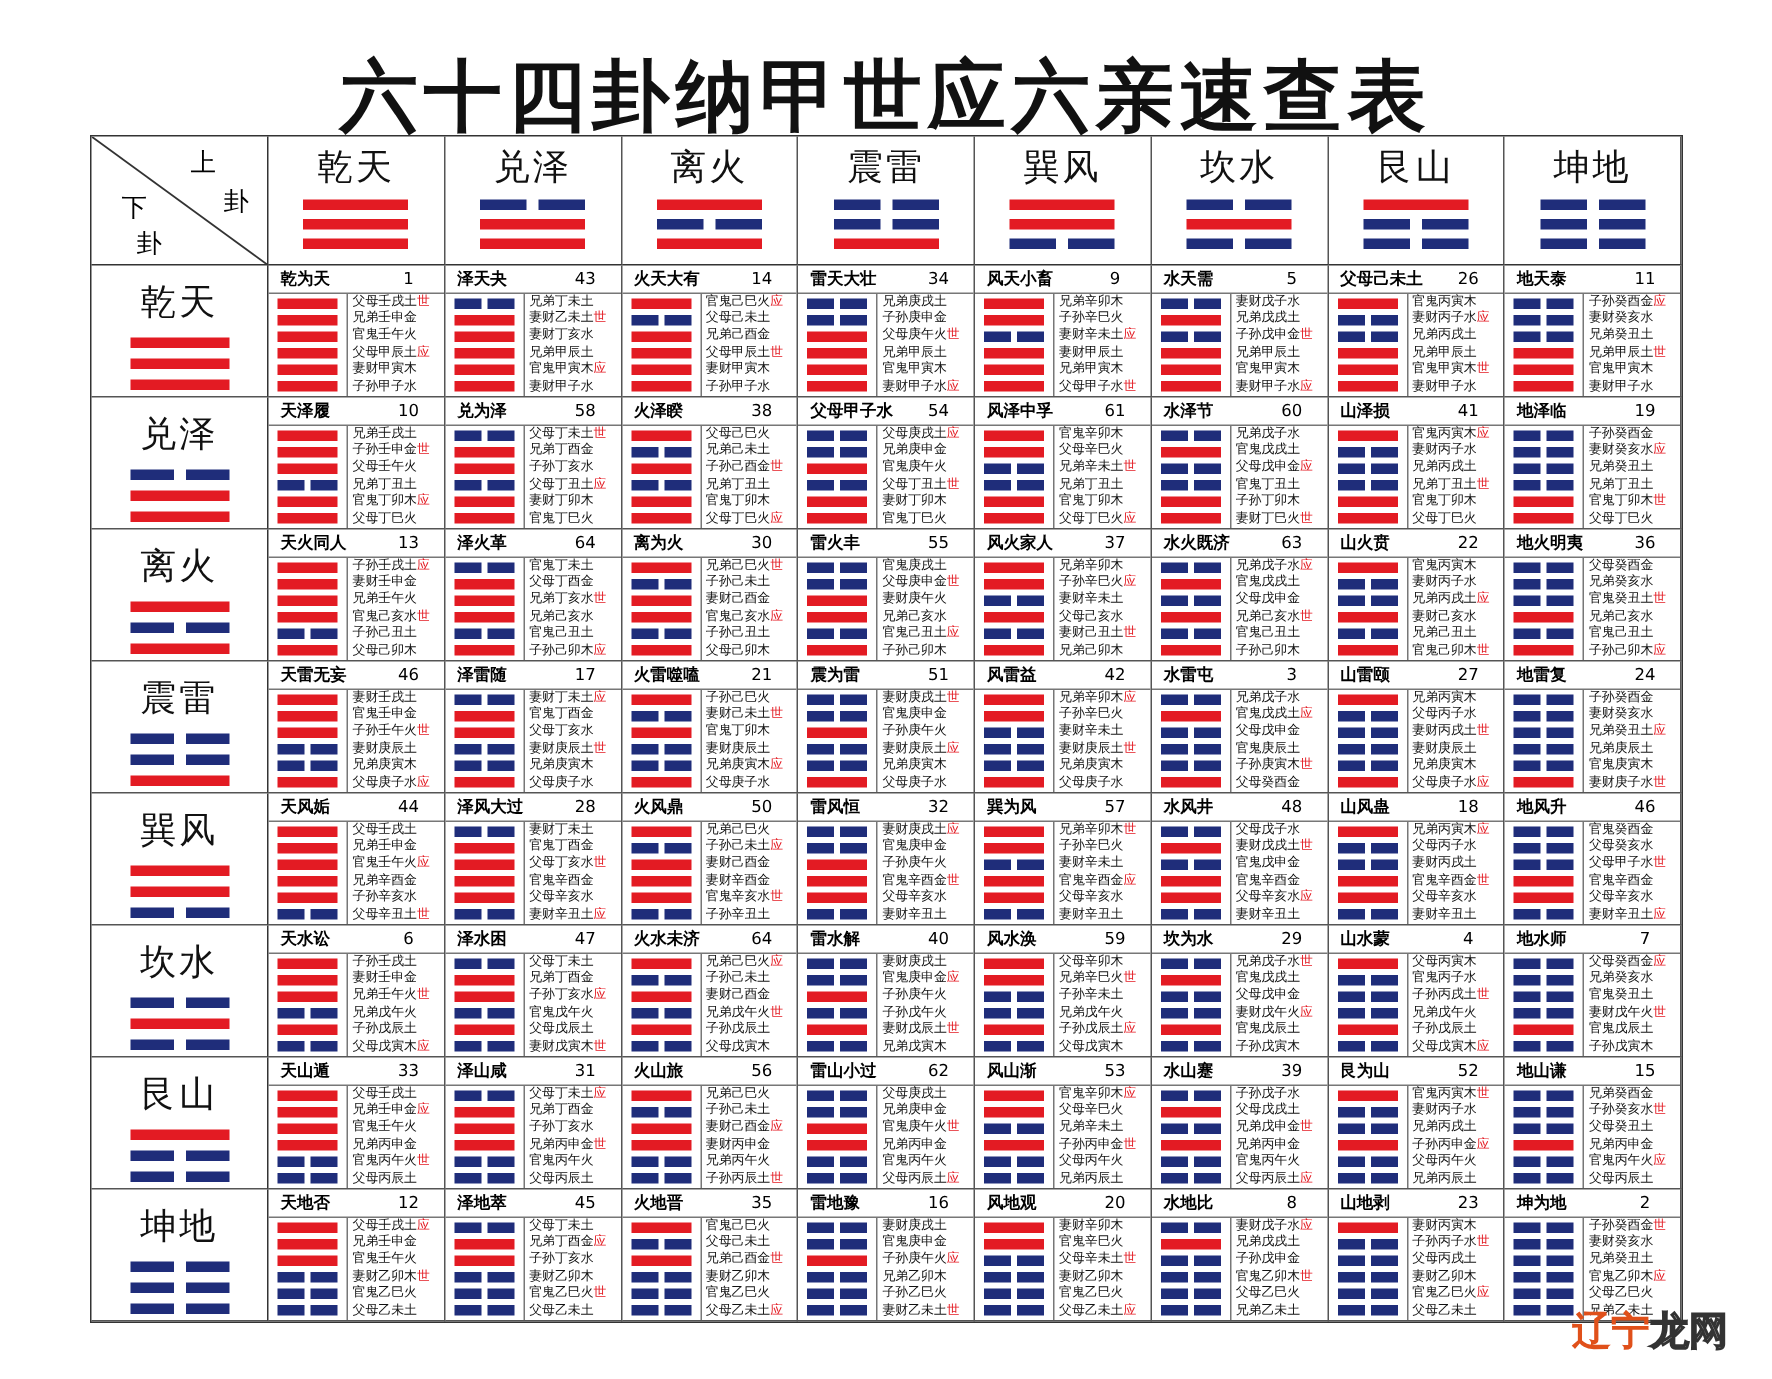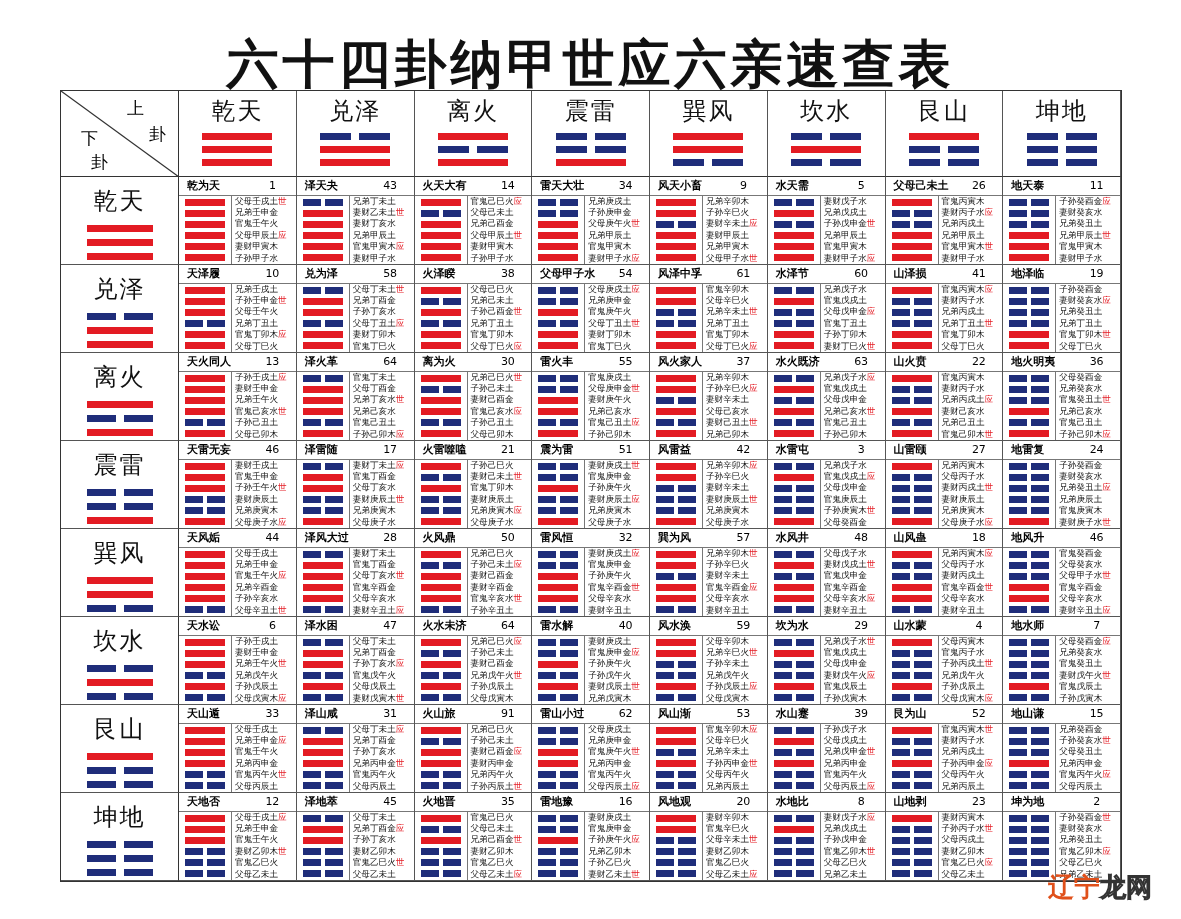"91" span.hx { text: 91 -> 56 }
